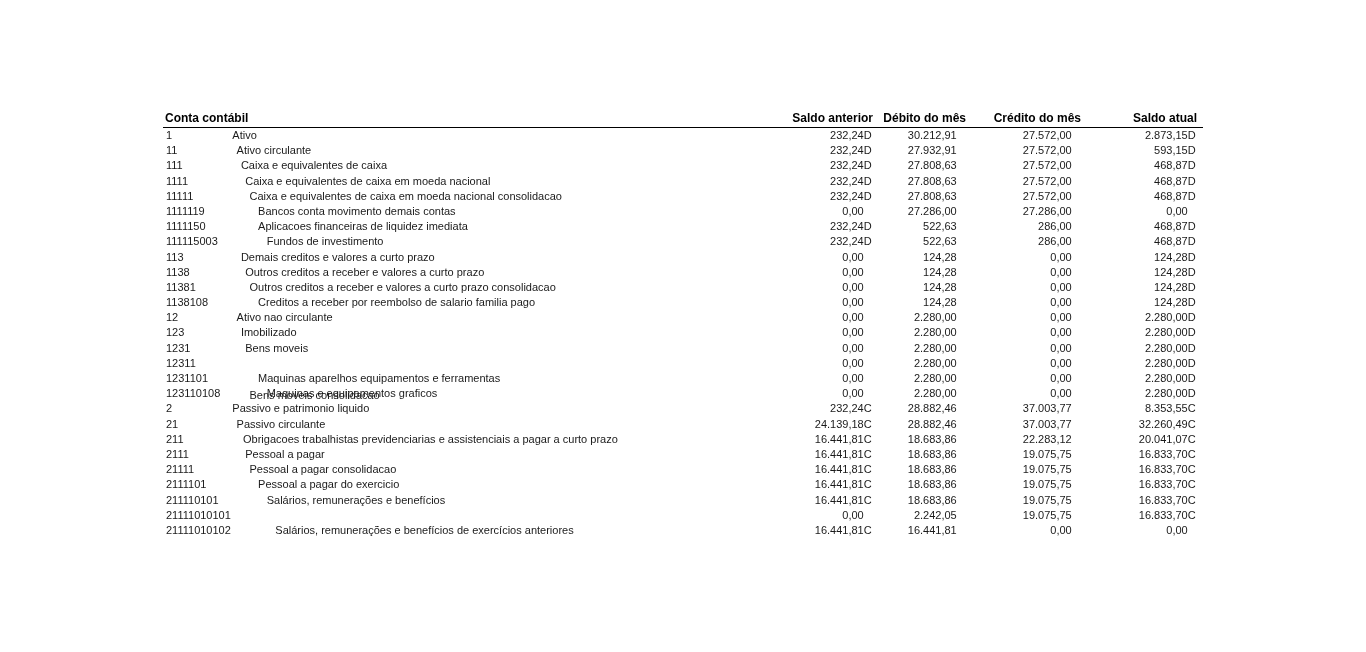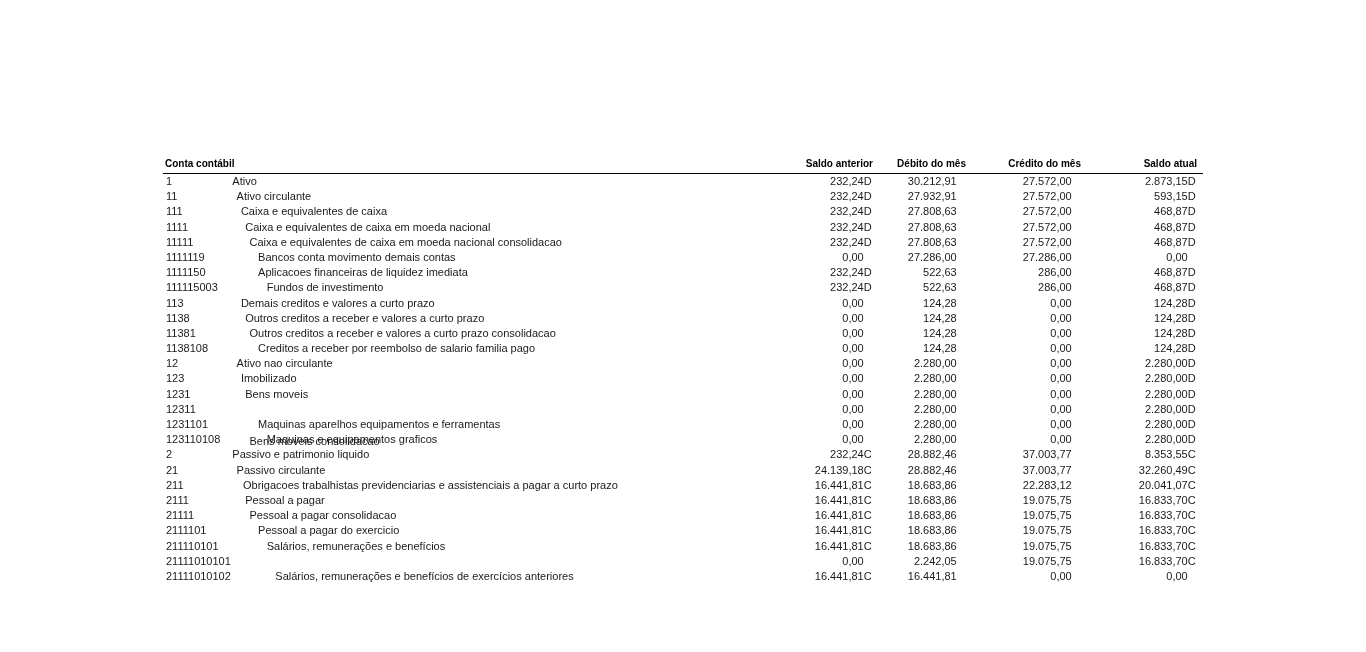"Conta contábil" .thead { font-size: 10px -> 12px; margin-top: 46px -> none }
